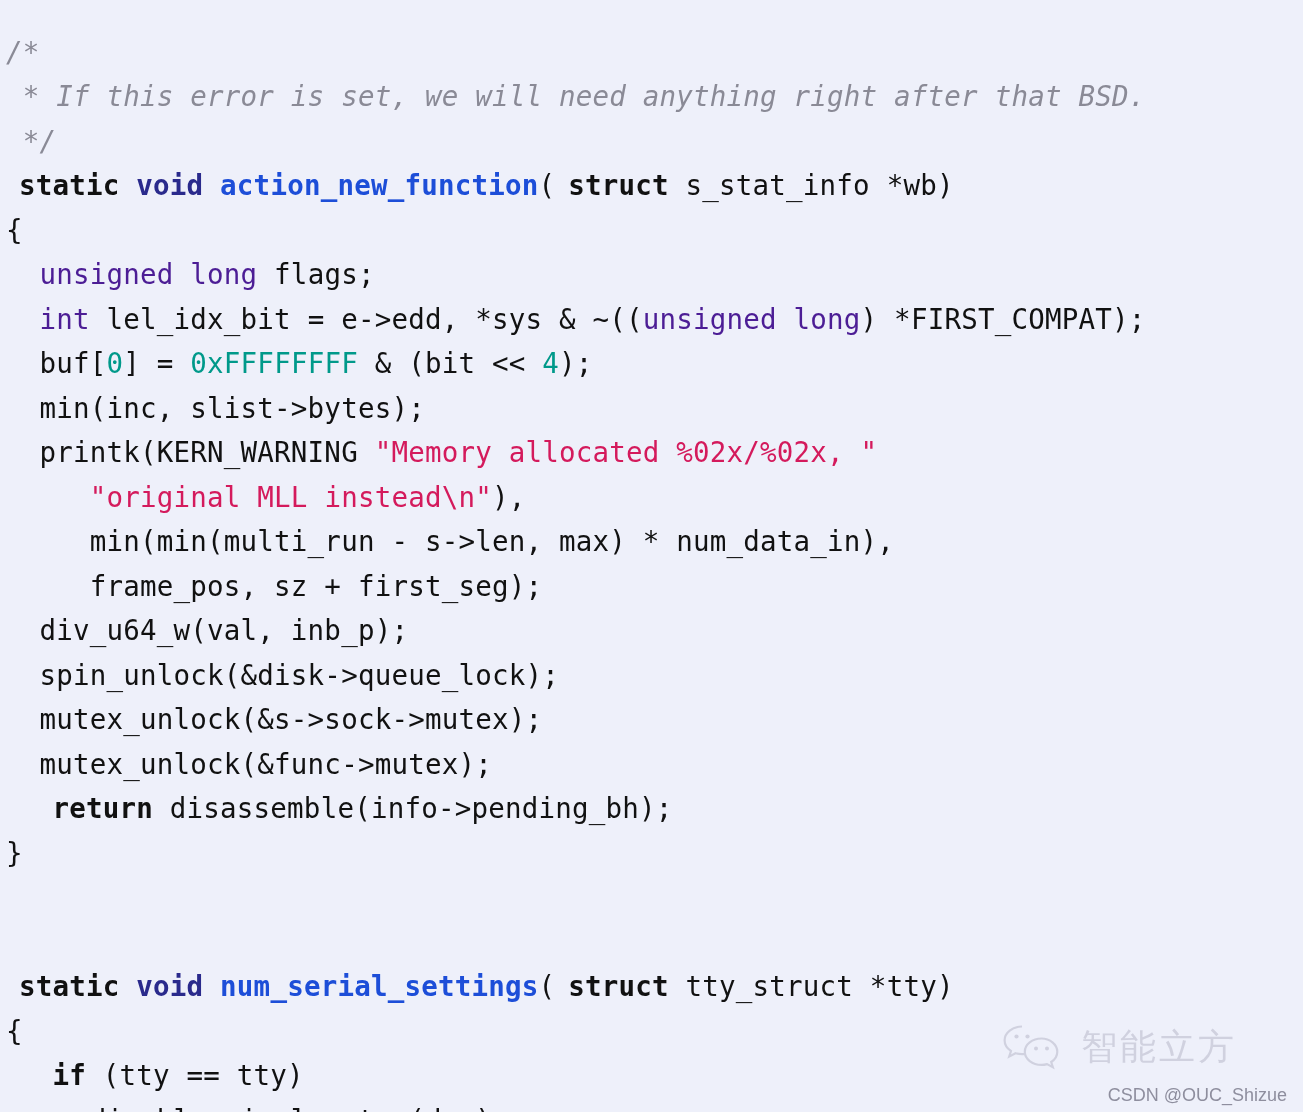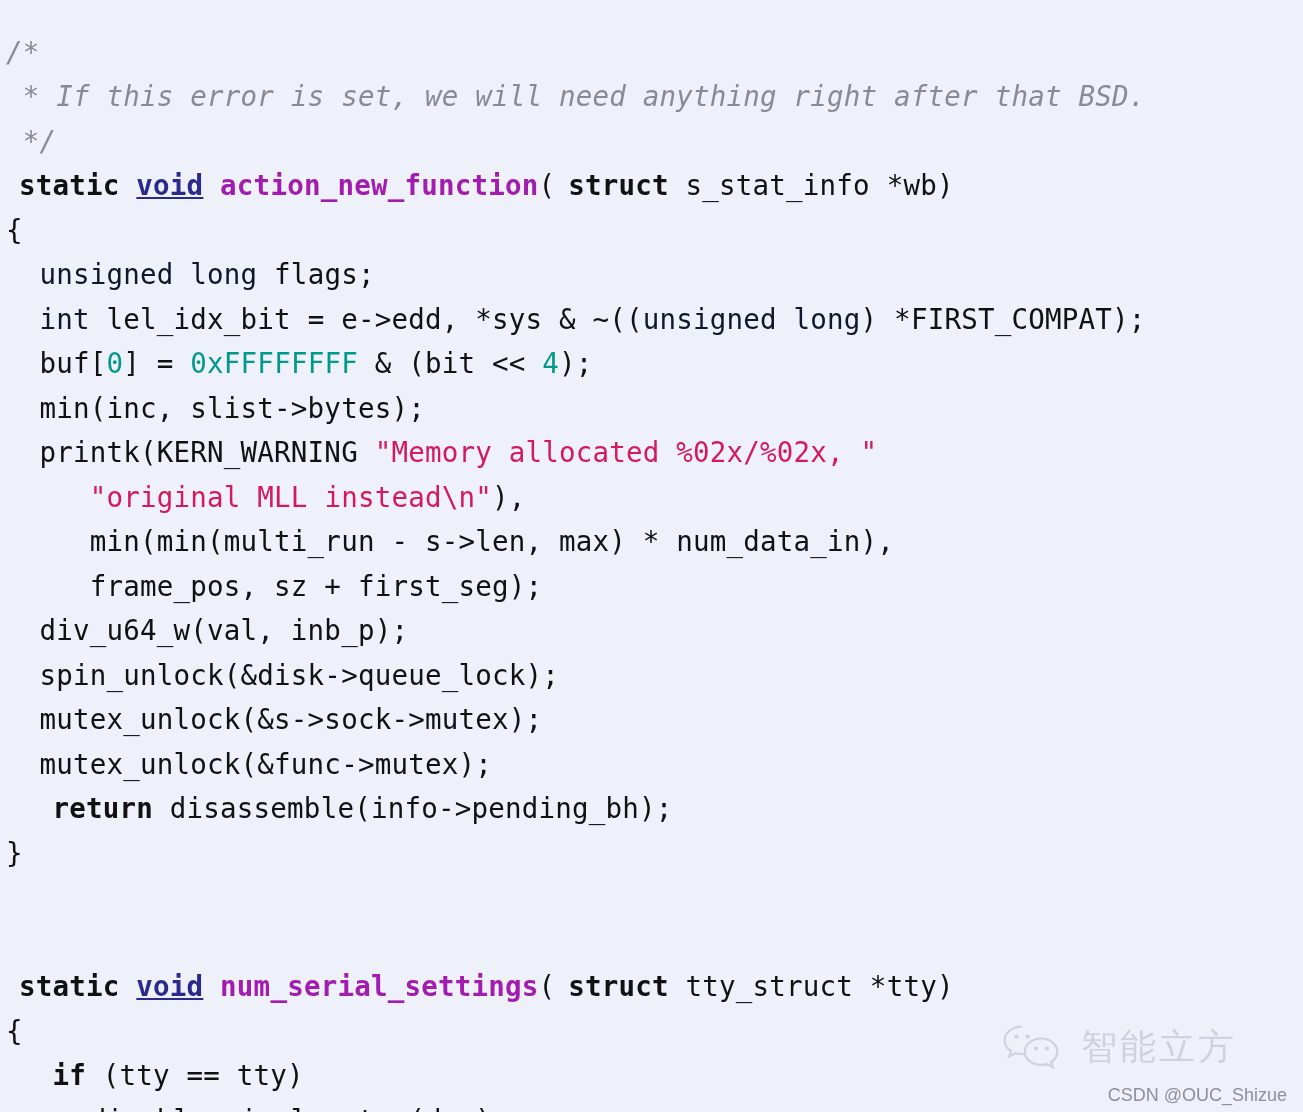"void" .typ { text-decoration: underline -> none }
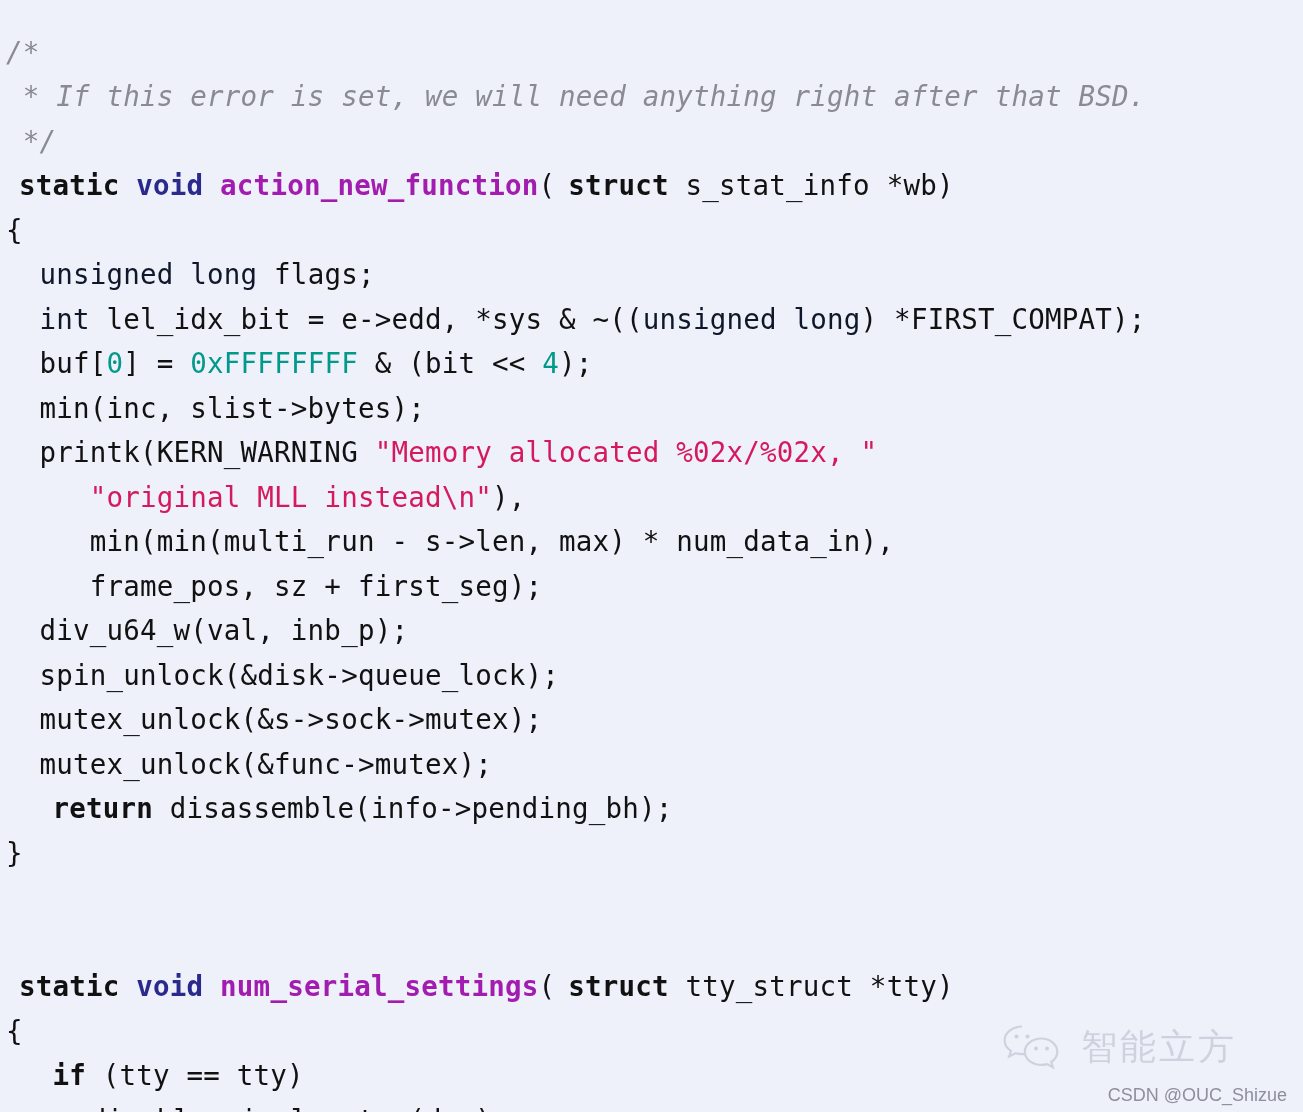"action_new_function" .fn { color: #a21caf -> #1d4ed8 }
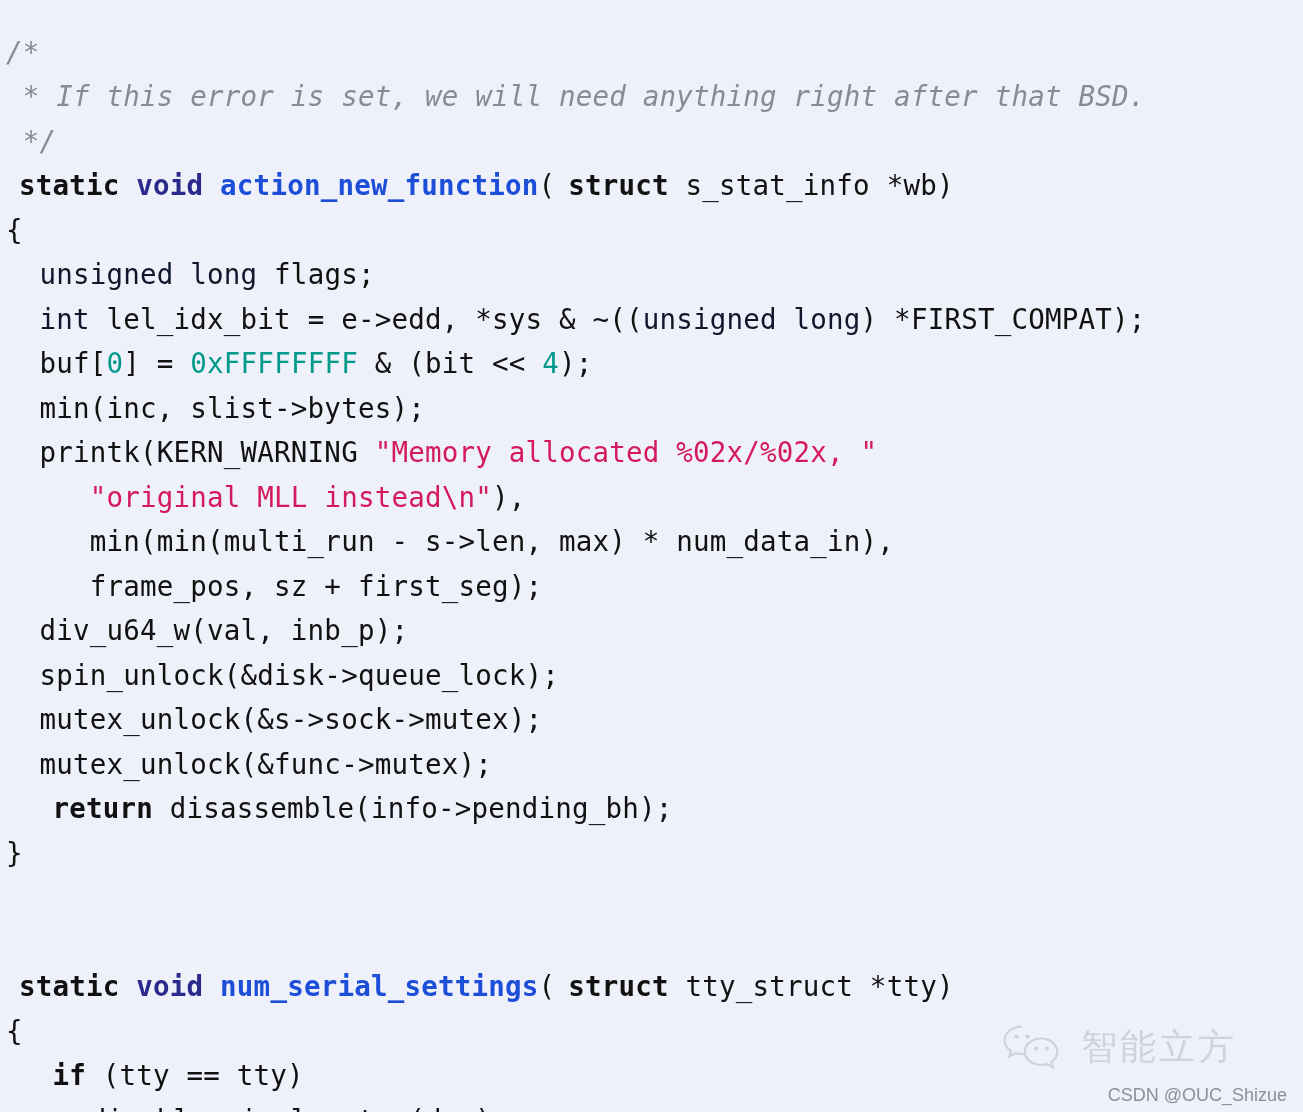"unsigned long" .typ-n { color: #0f172a -> #4c1d95 }
